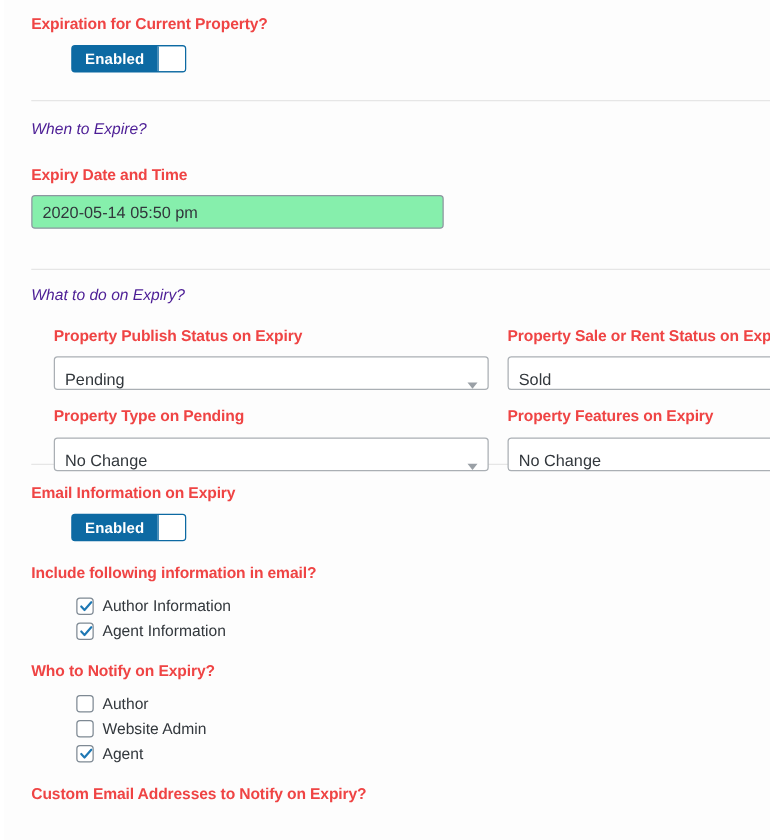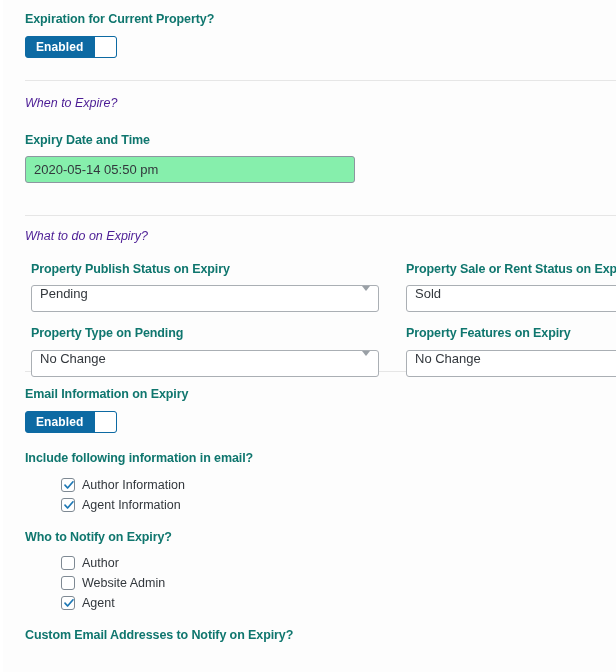"Expiration for Current Property?" .field-label { color: #0f766e -> #ef4444 }
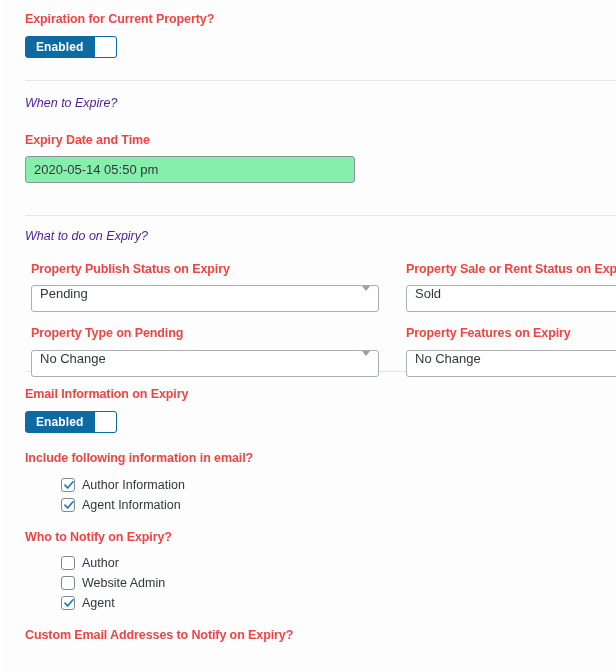"Enabled" .toggle { margin-left: none -> 32px }
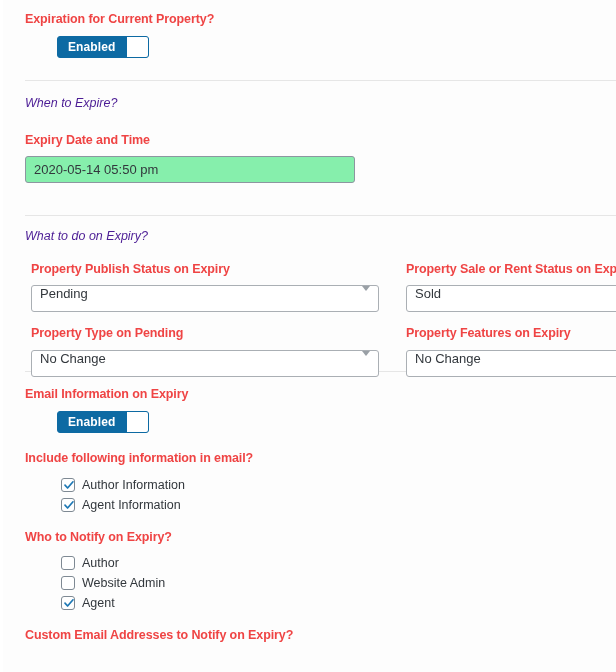"Property Publish Status on Expiry" .col-left { left: 28px -> 40px }
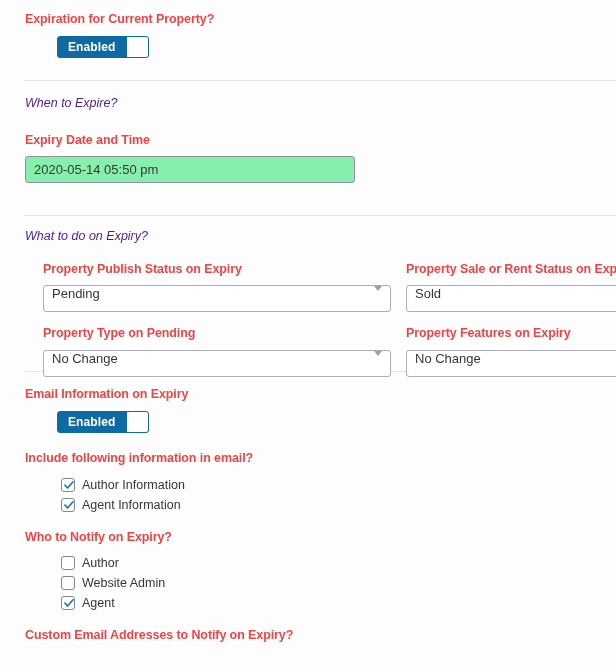"Pending" .select { align-items: flex-start -> flex-end }
